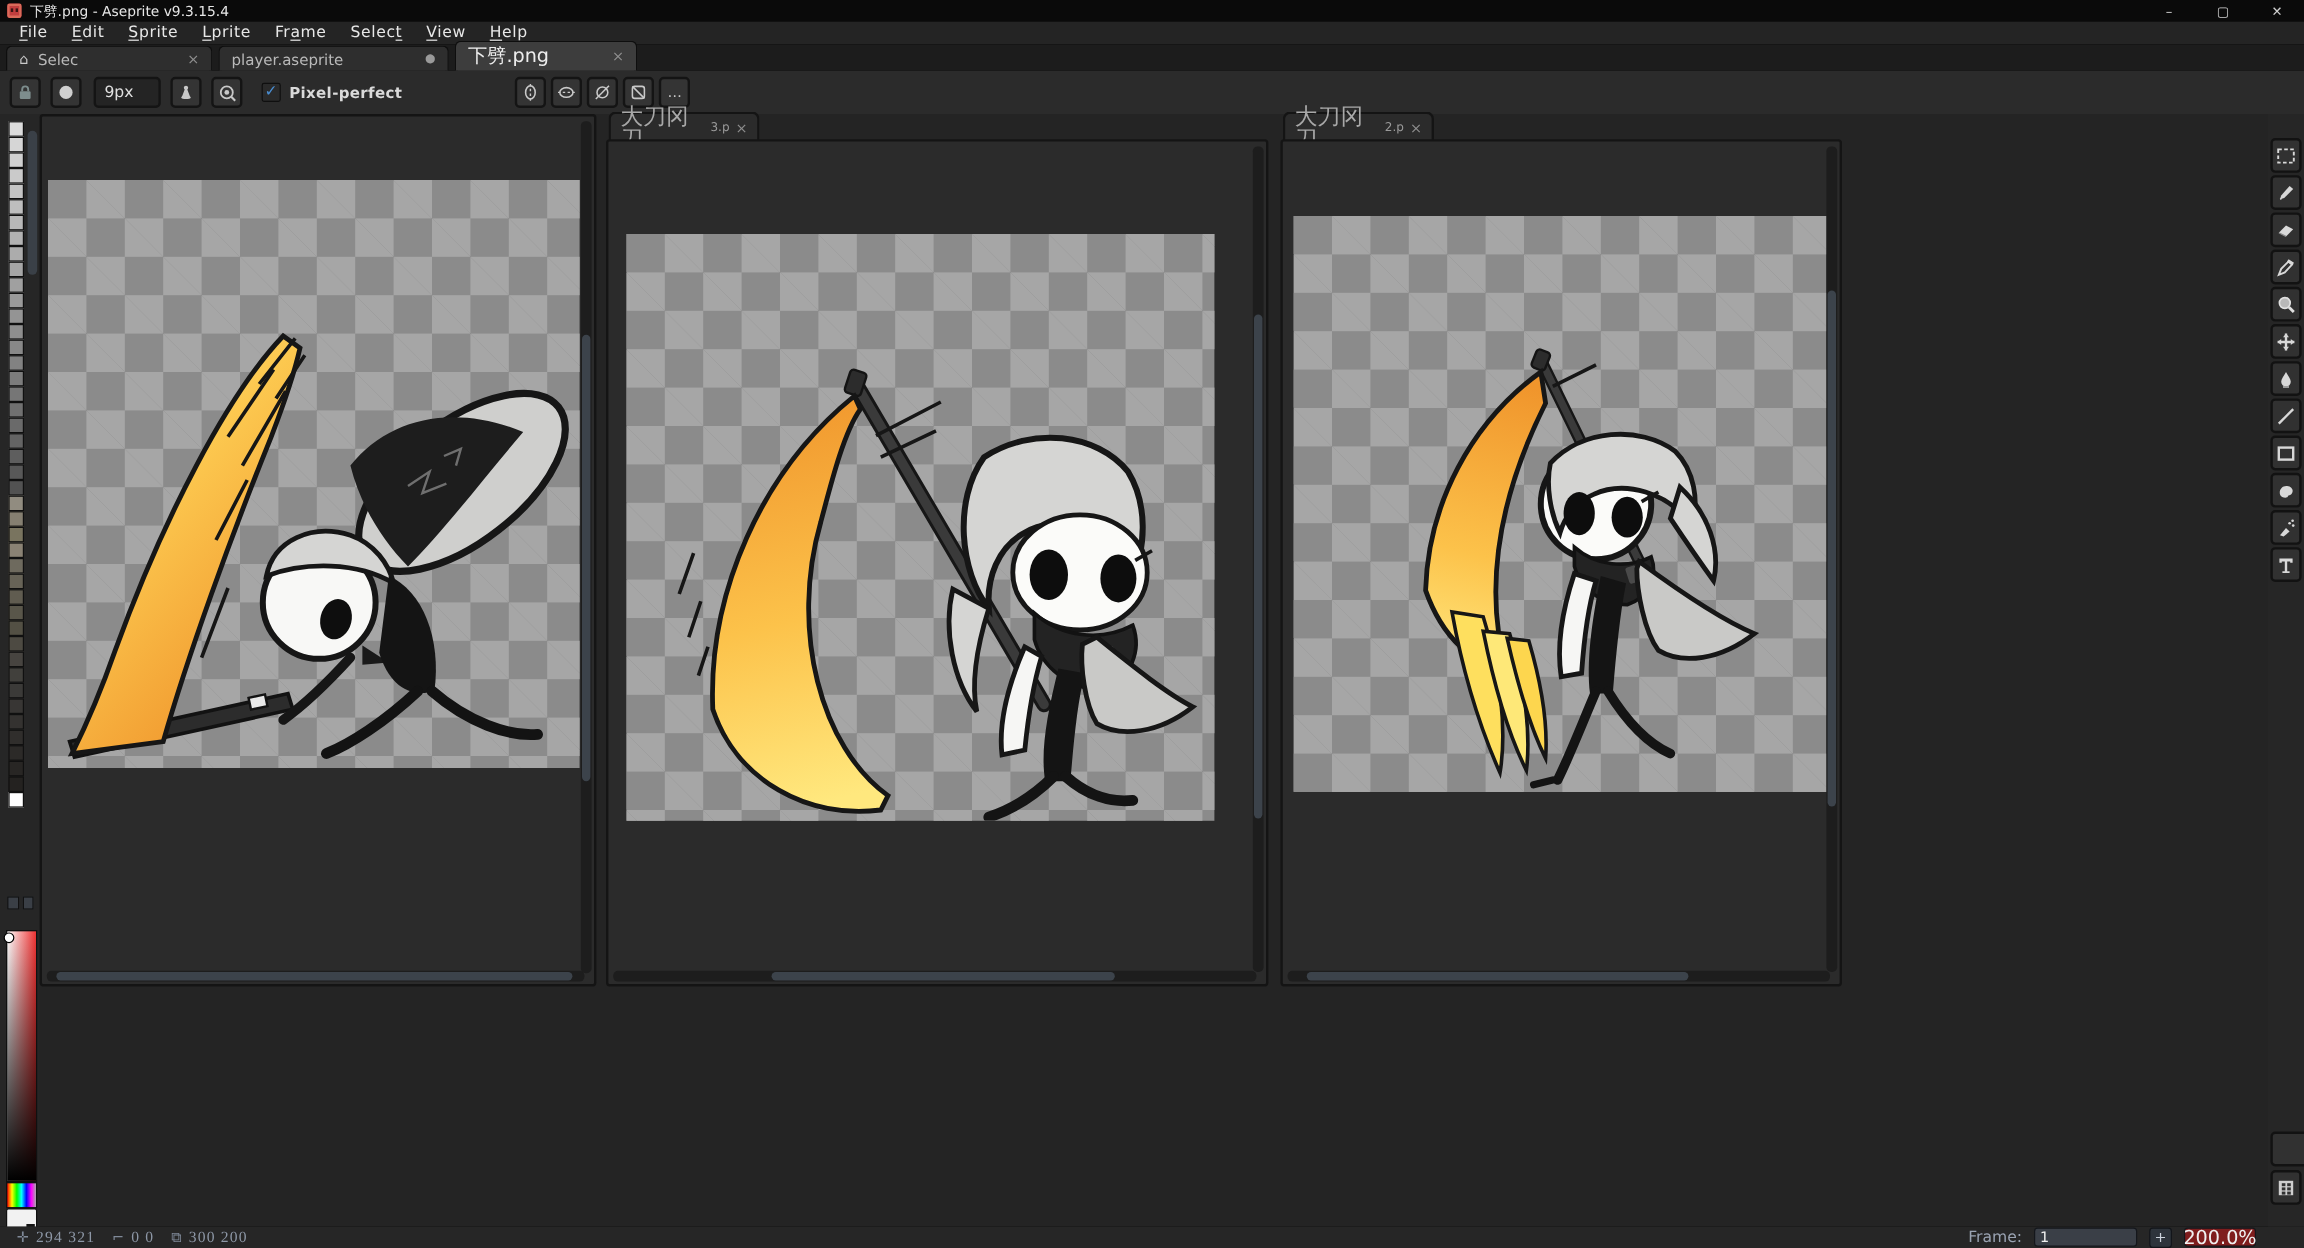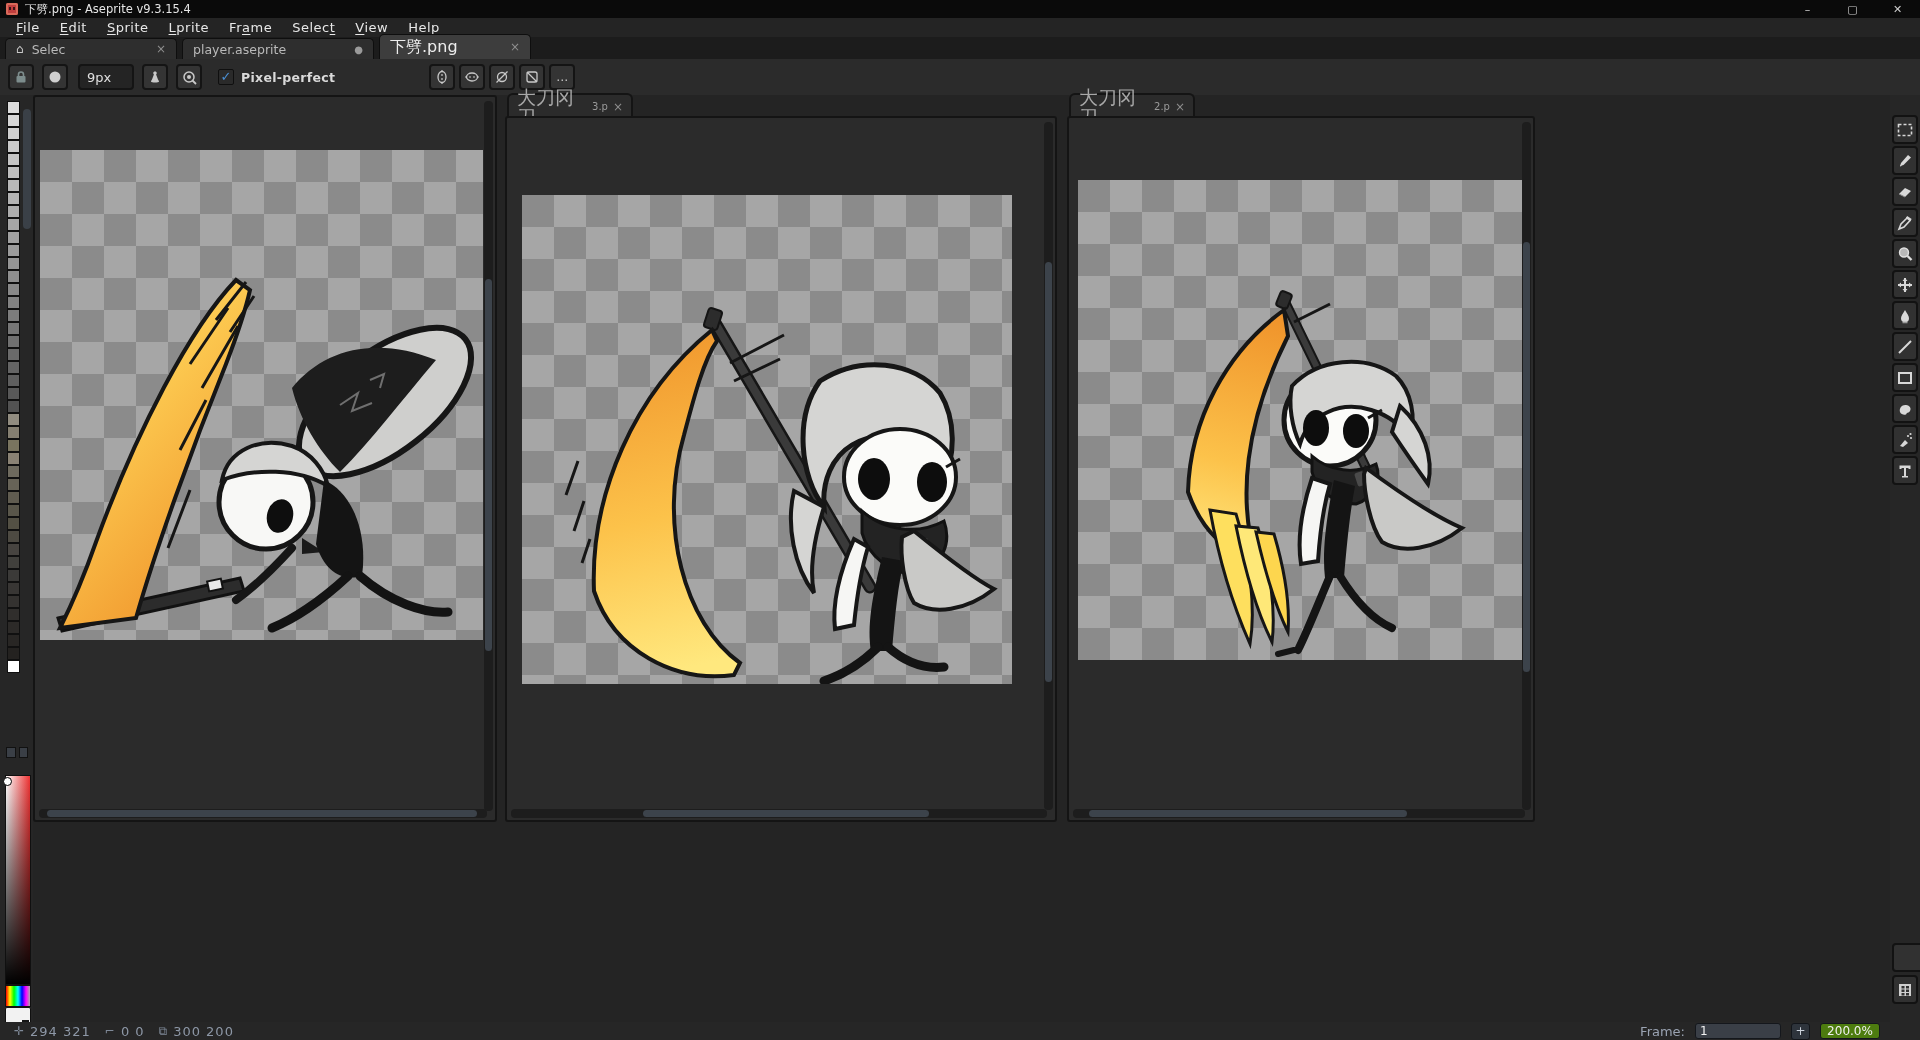"294 321" .s-val { font-family: none -> Liberation Serif, serif }
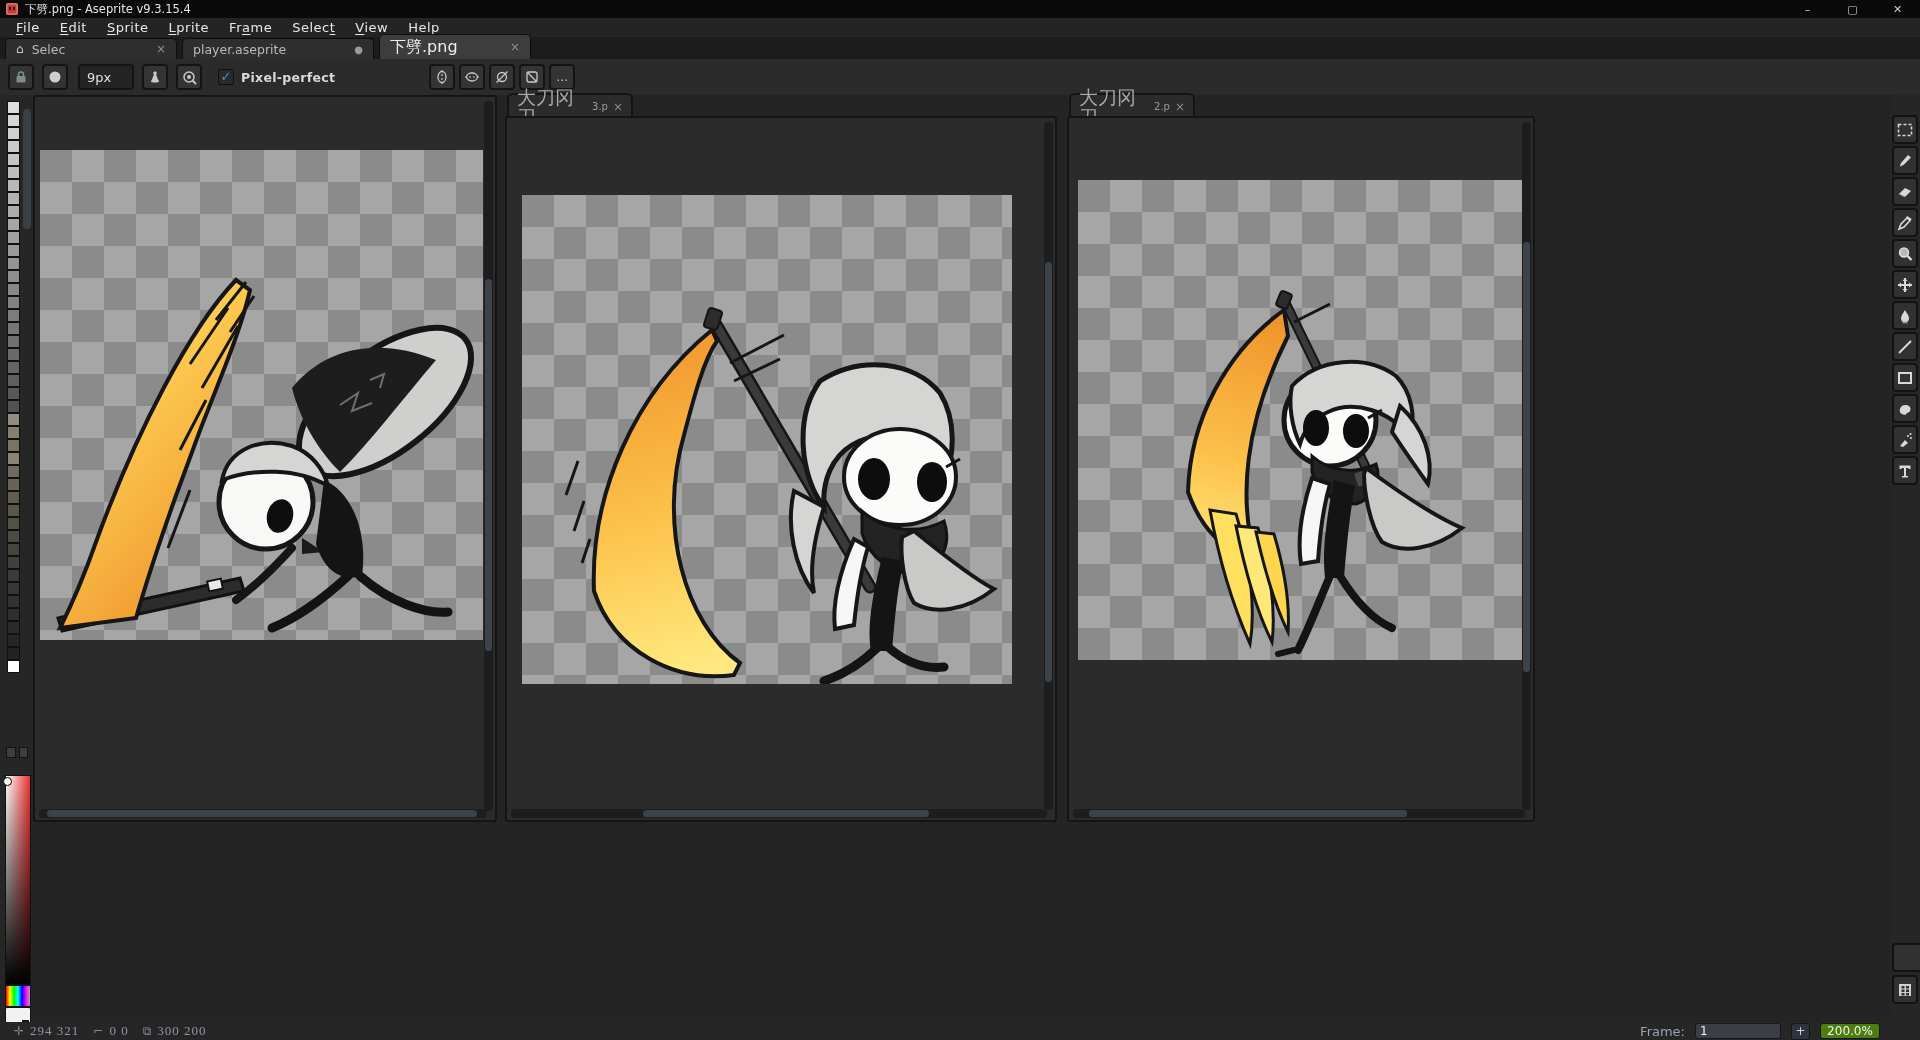"200.0%" #zoom-box { background: #4d7c0f -> #7f1d1d; font-size: 12px -> 16px }
